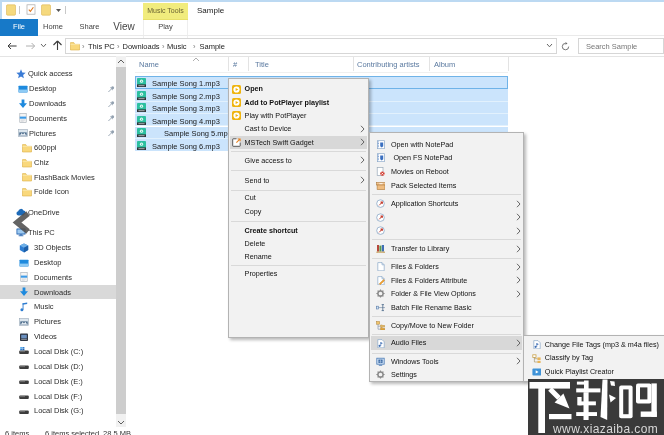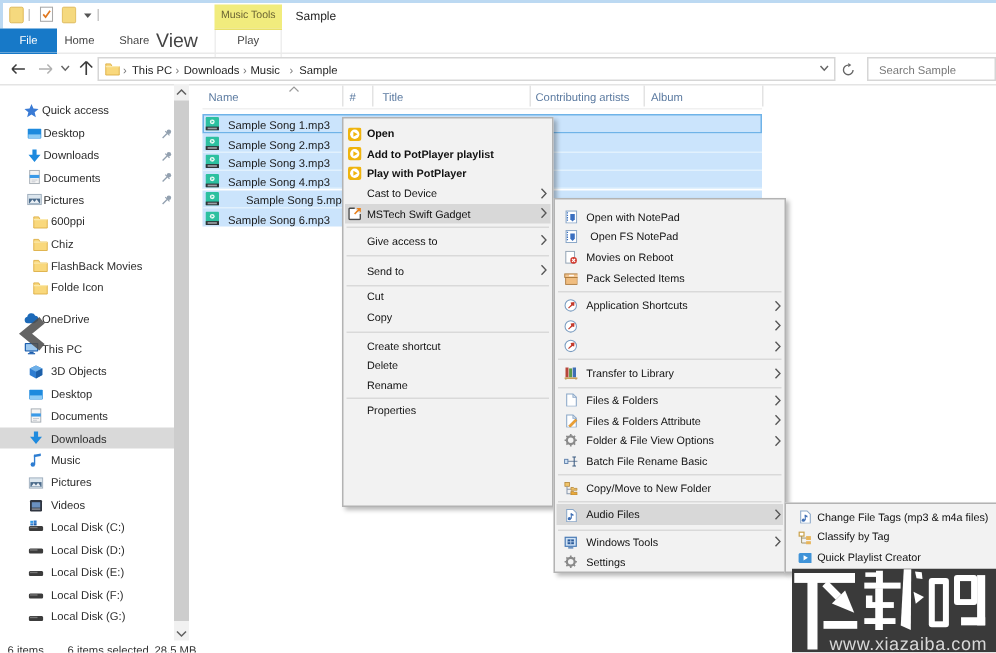"View" div.ab { font-size: 13px -> 10px; text-align: left -> center }
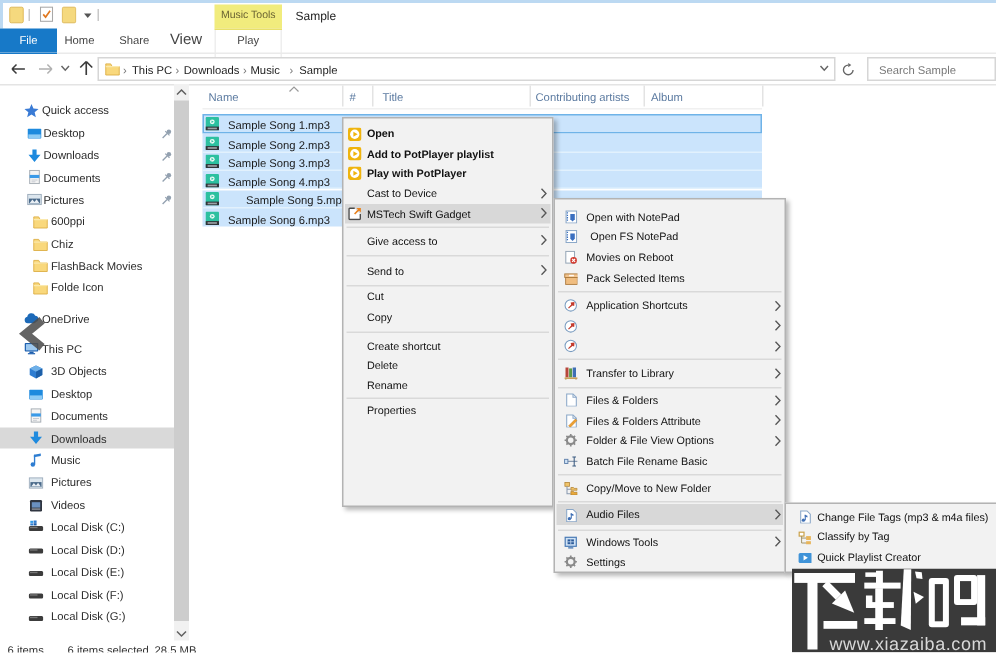"Play with PotPlayer" div.mi { font-weight: bold -> normal }
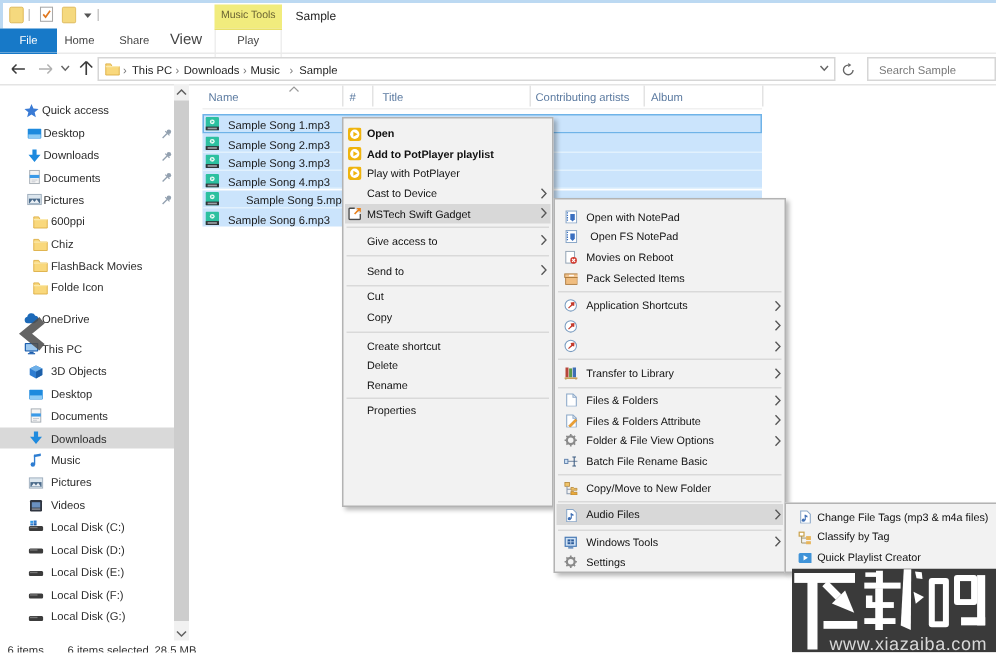"Create shortcut" div.mi { font-weight: normal -> bold }
